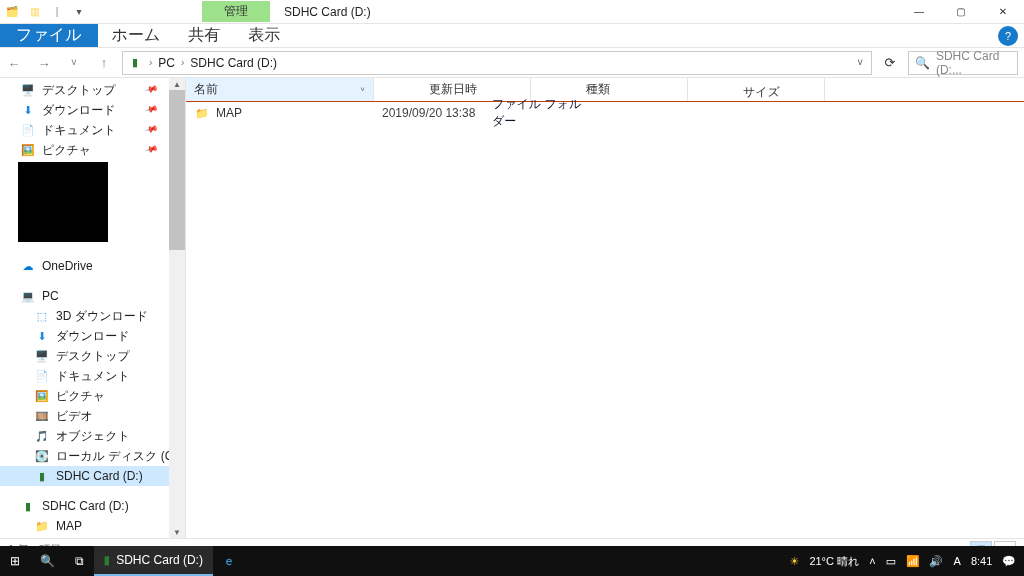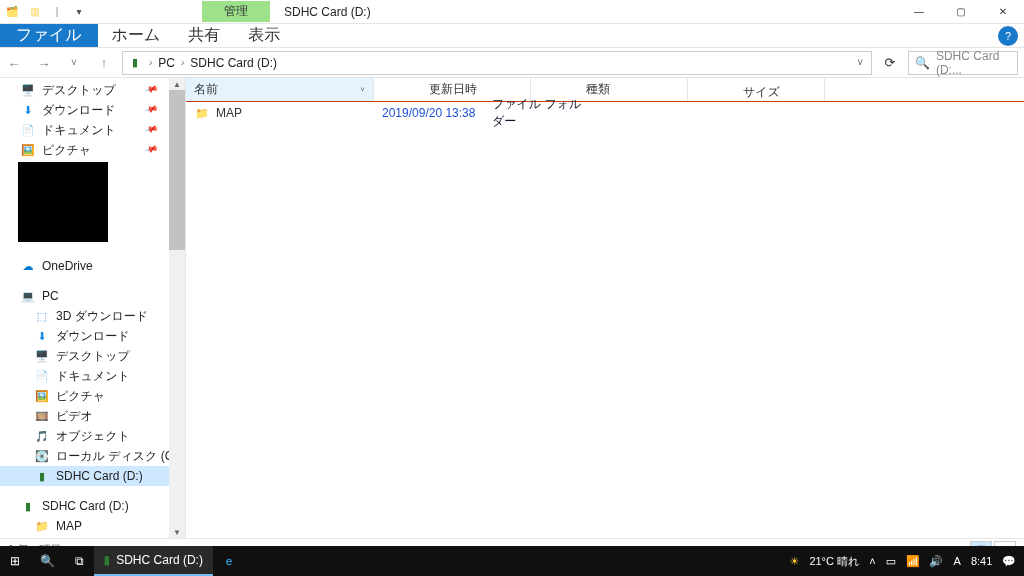"2019/09/20 13:38" .cell.date { color: #1d4ed8 -> #404040 }
